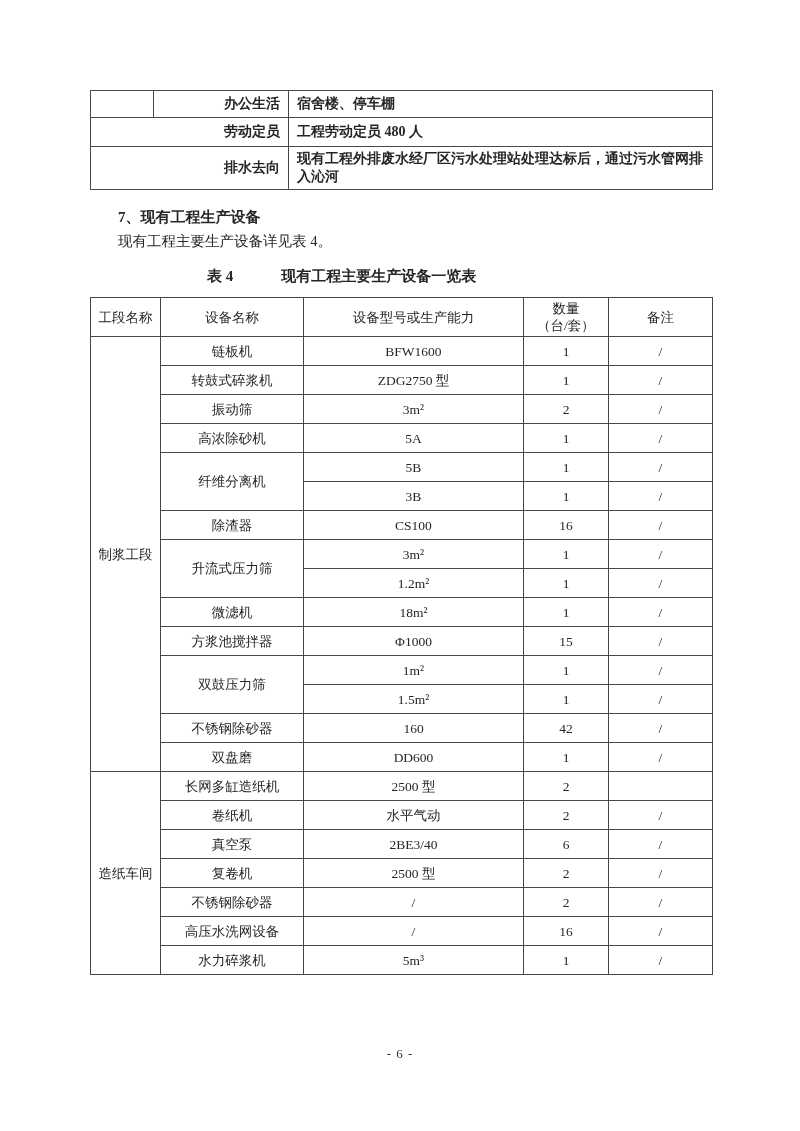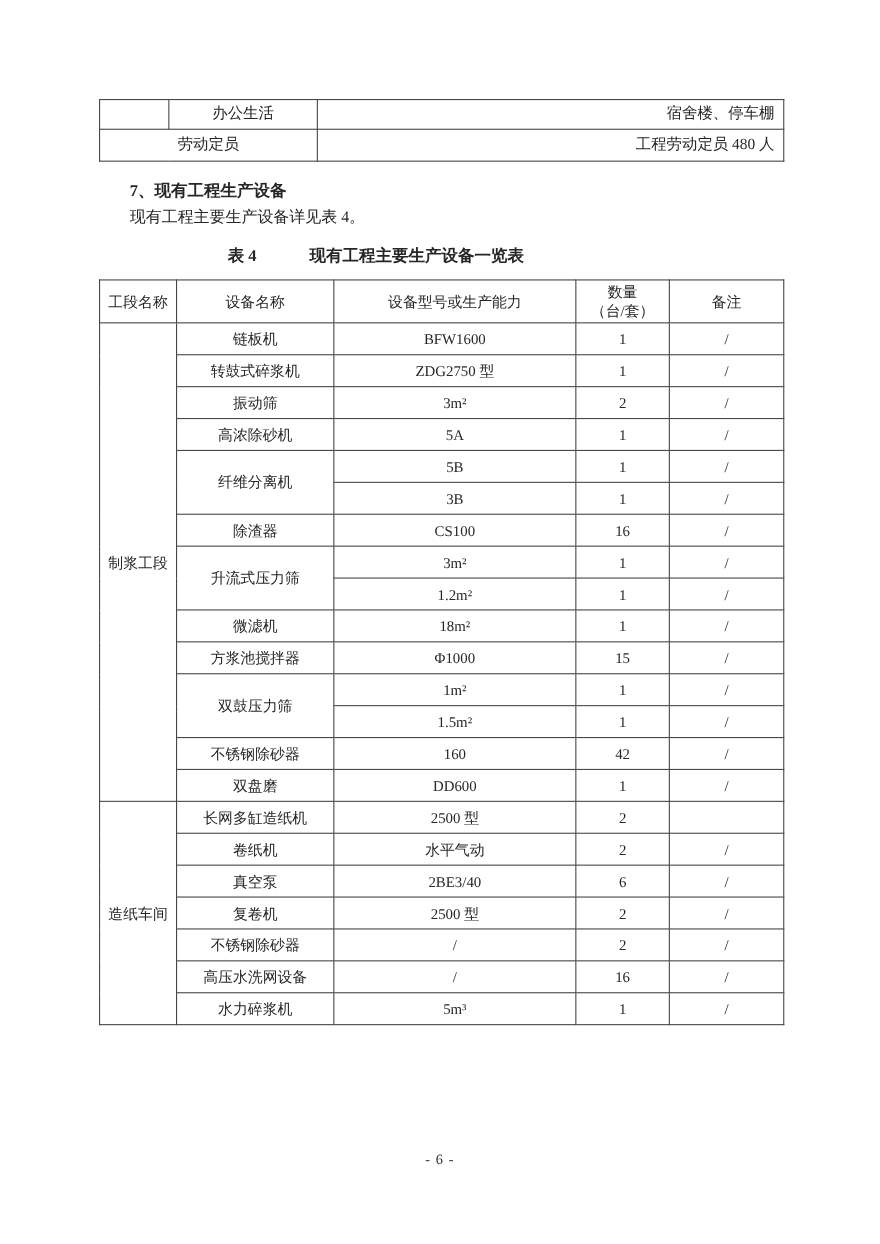"办公生活" .info-table .lab { font-weight: none -> bold; text-align: center -> right }
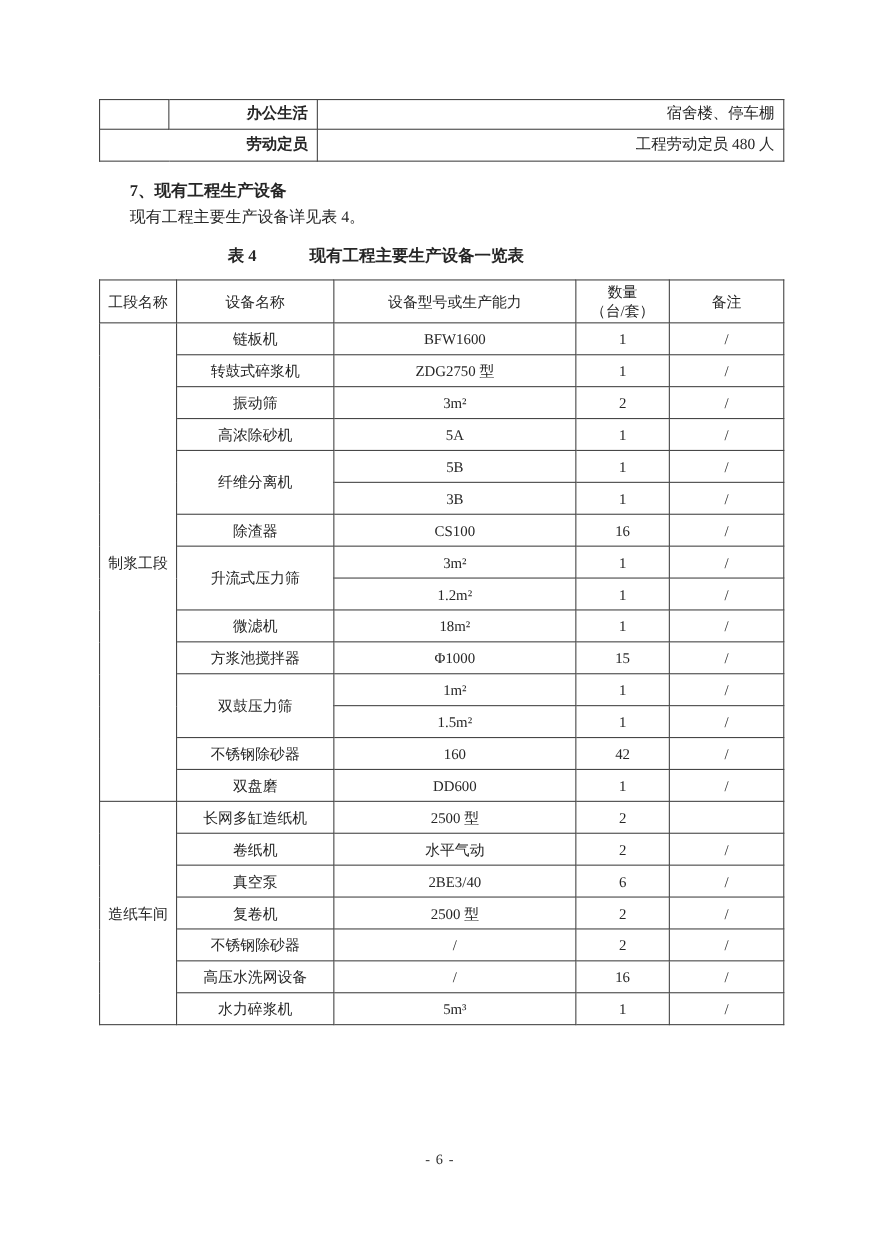"宿舍楼、停车棚" .info-table .val { font-weight: none -> bold; text-align: right -> left }
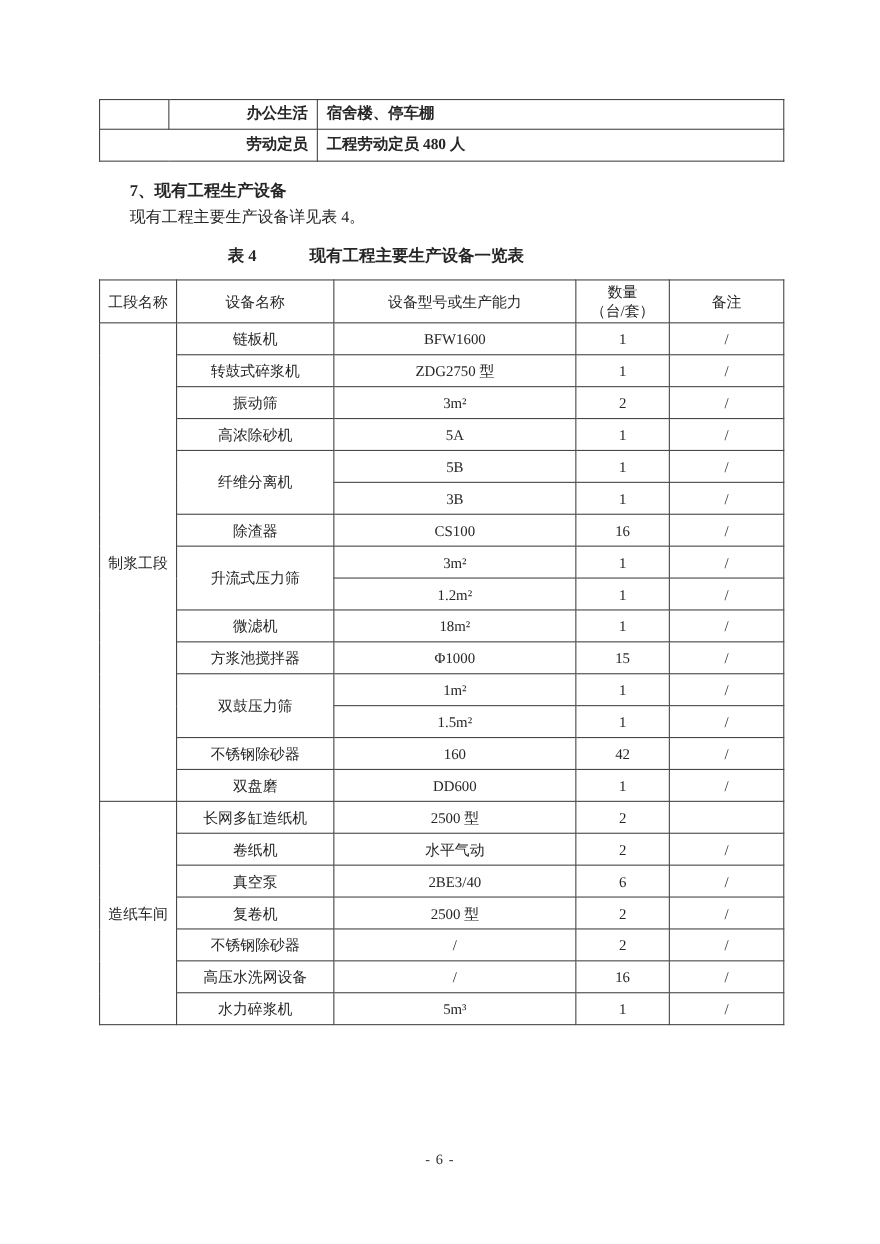"排水去向" tr.r4 { html: none -> <tr> <td>排水去向</td> <td>现有工程外排废水经厂区污水处理站处理达标后，通过污水管网排入沁河</td> </tr> }
